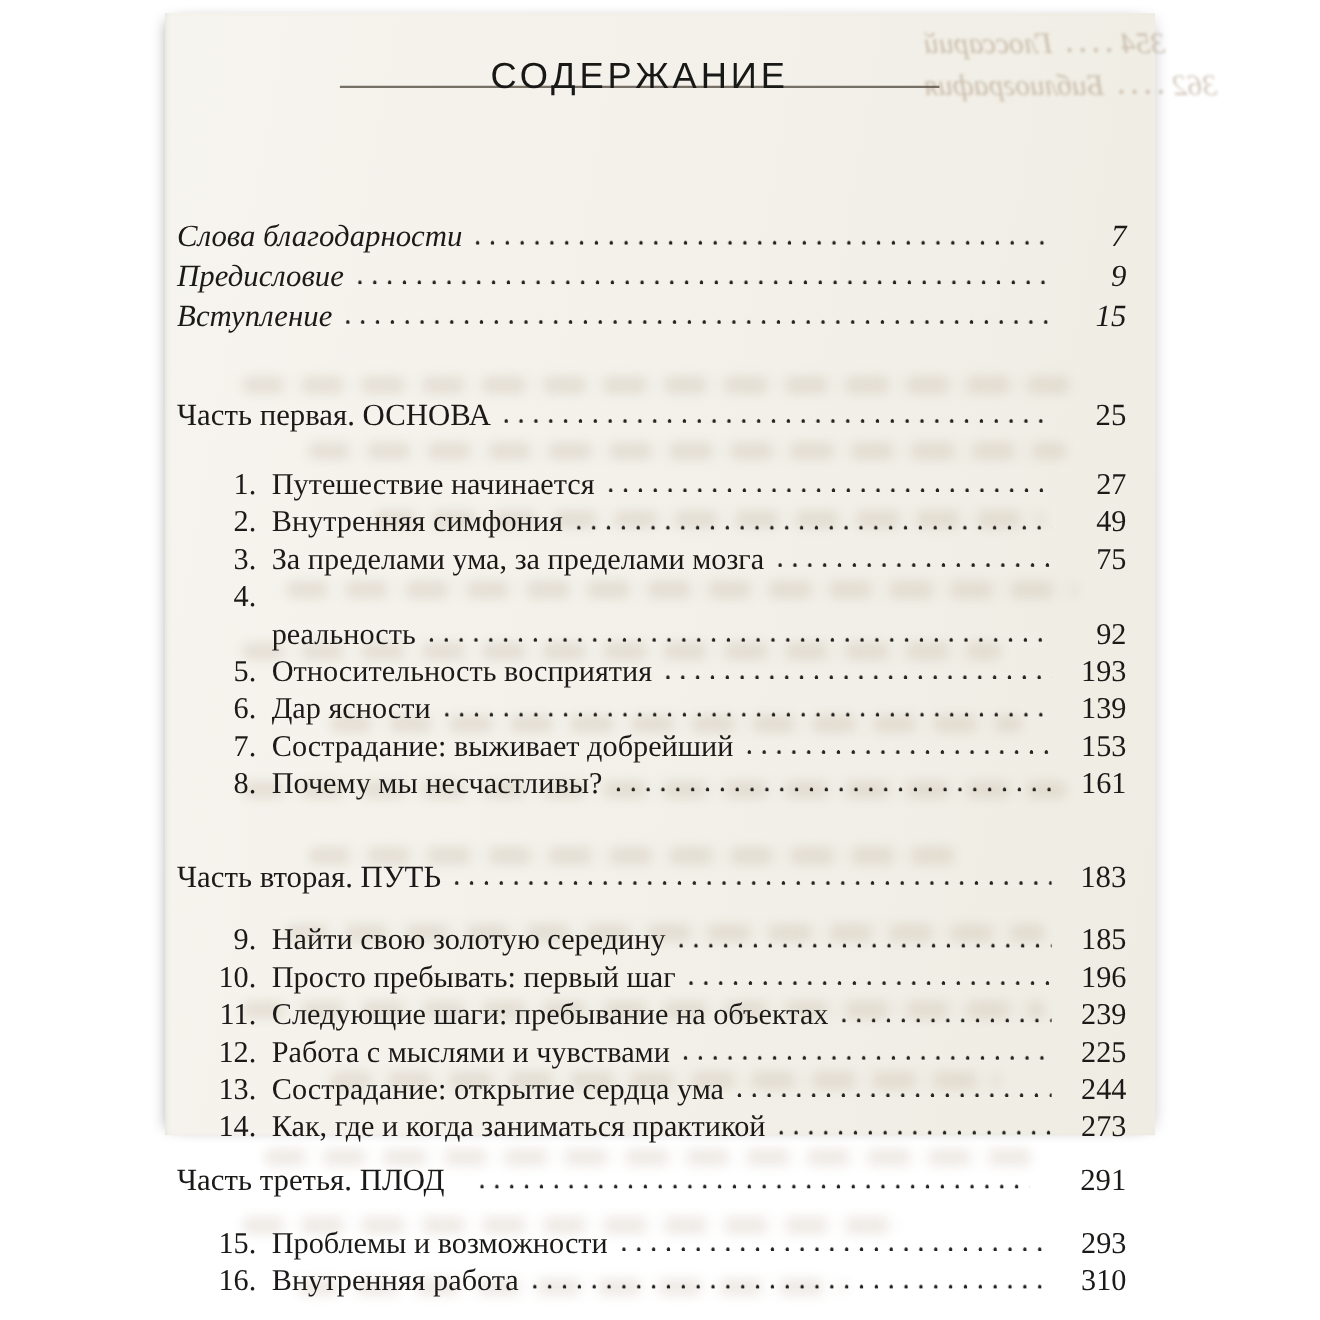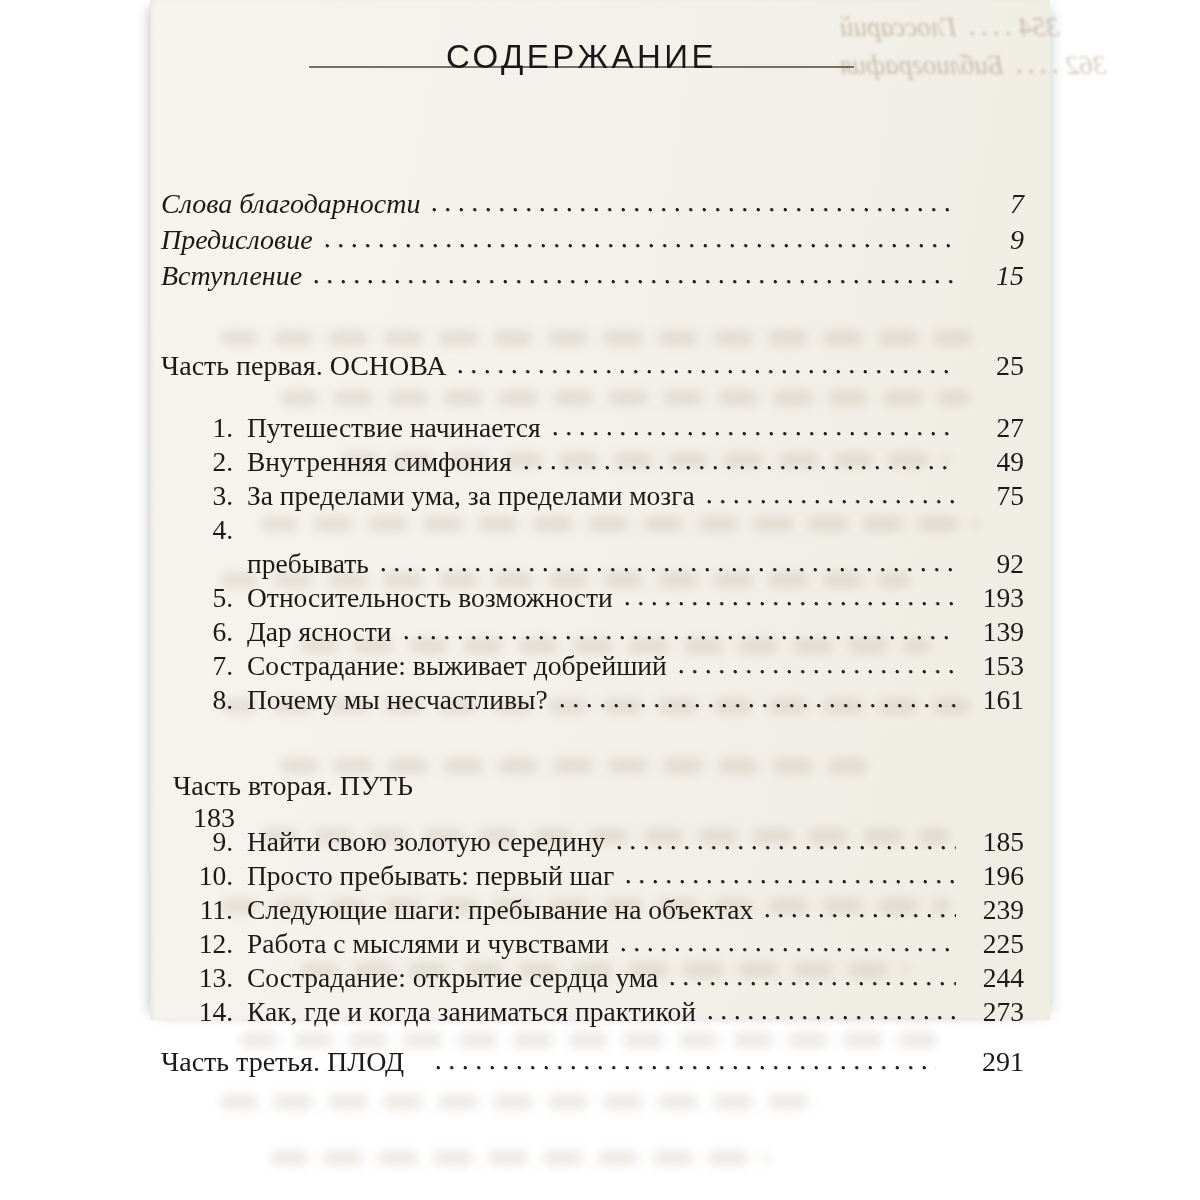"СОДЕРЖАНИЕ" .book-page { top: 0 -> 12px }
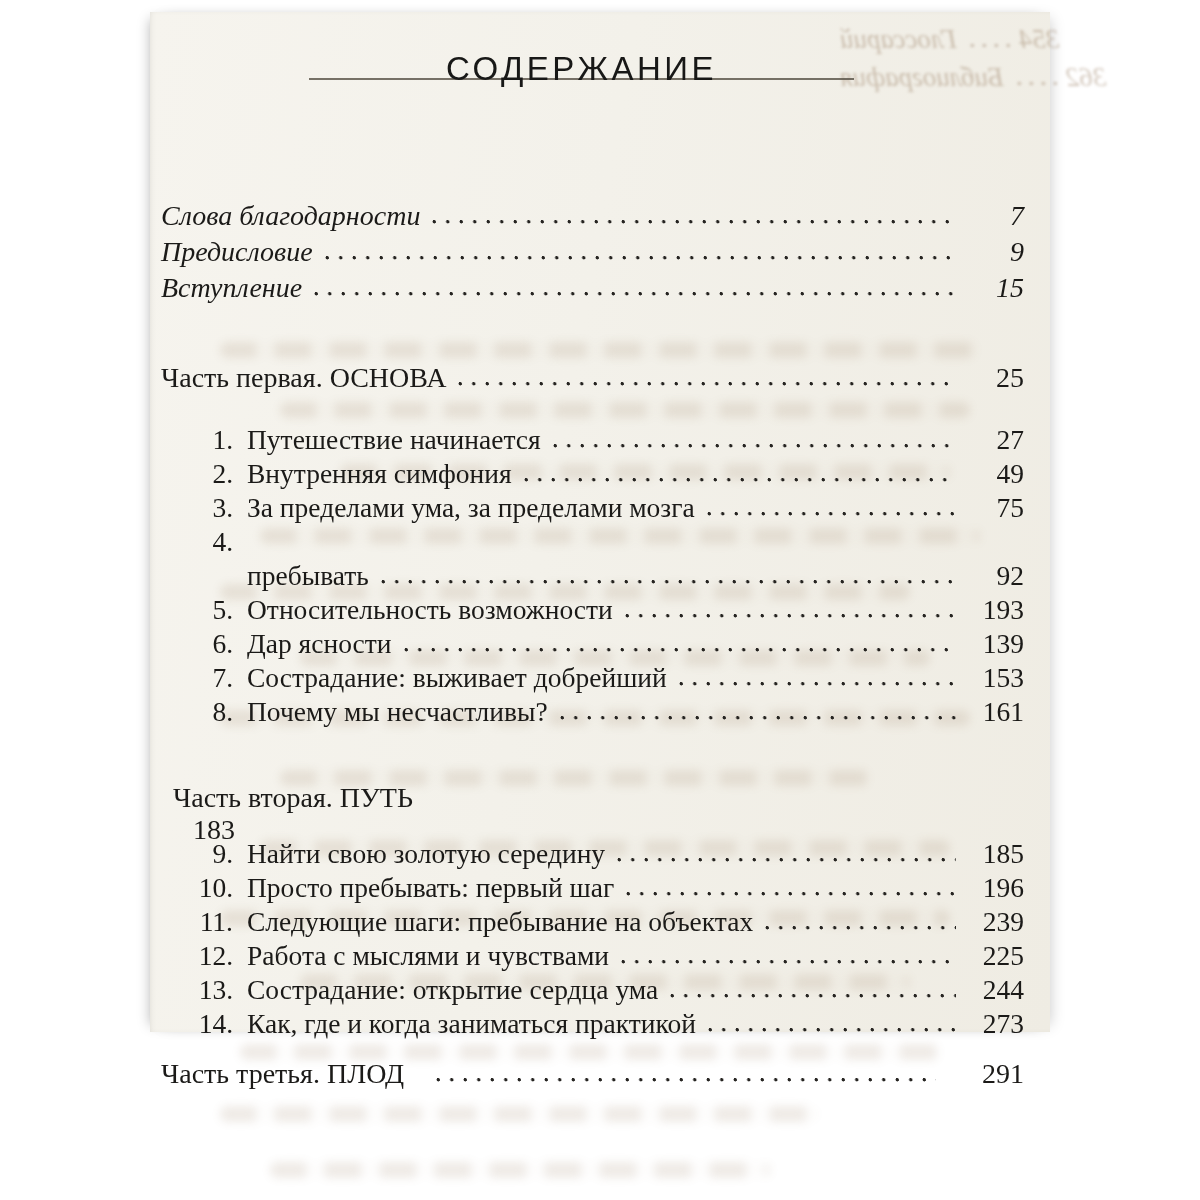"пребывать" span.label { text: пребывать -> реальность }
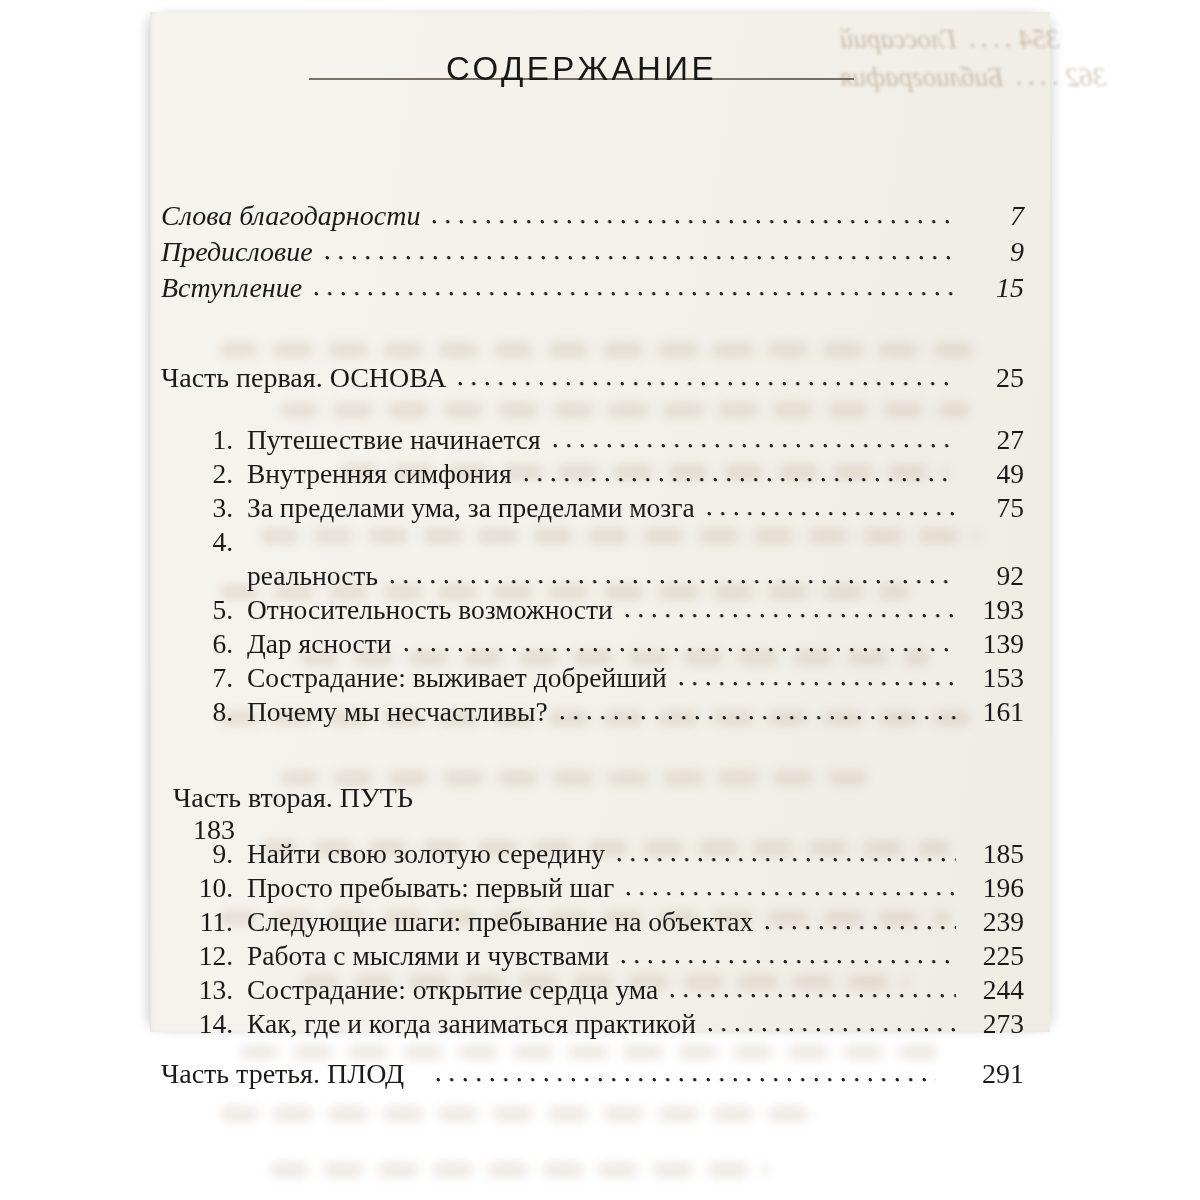"Относительность возможности" span.label { text: возможности -> восприятия }
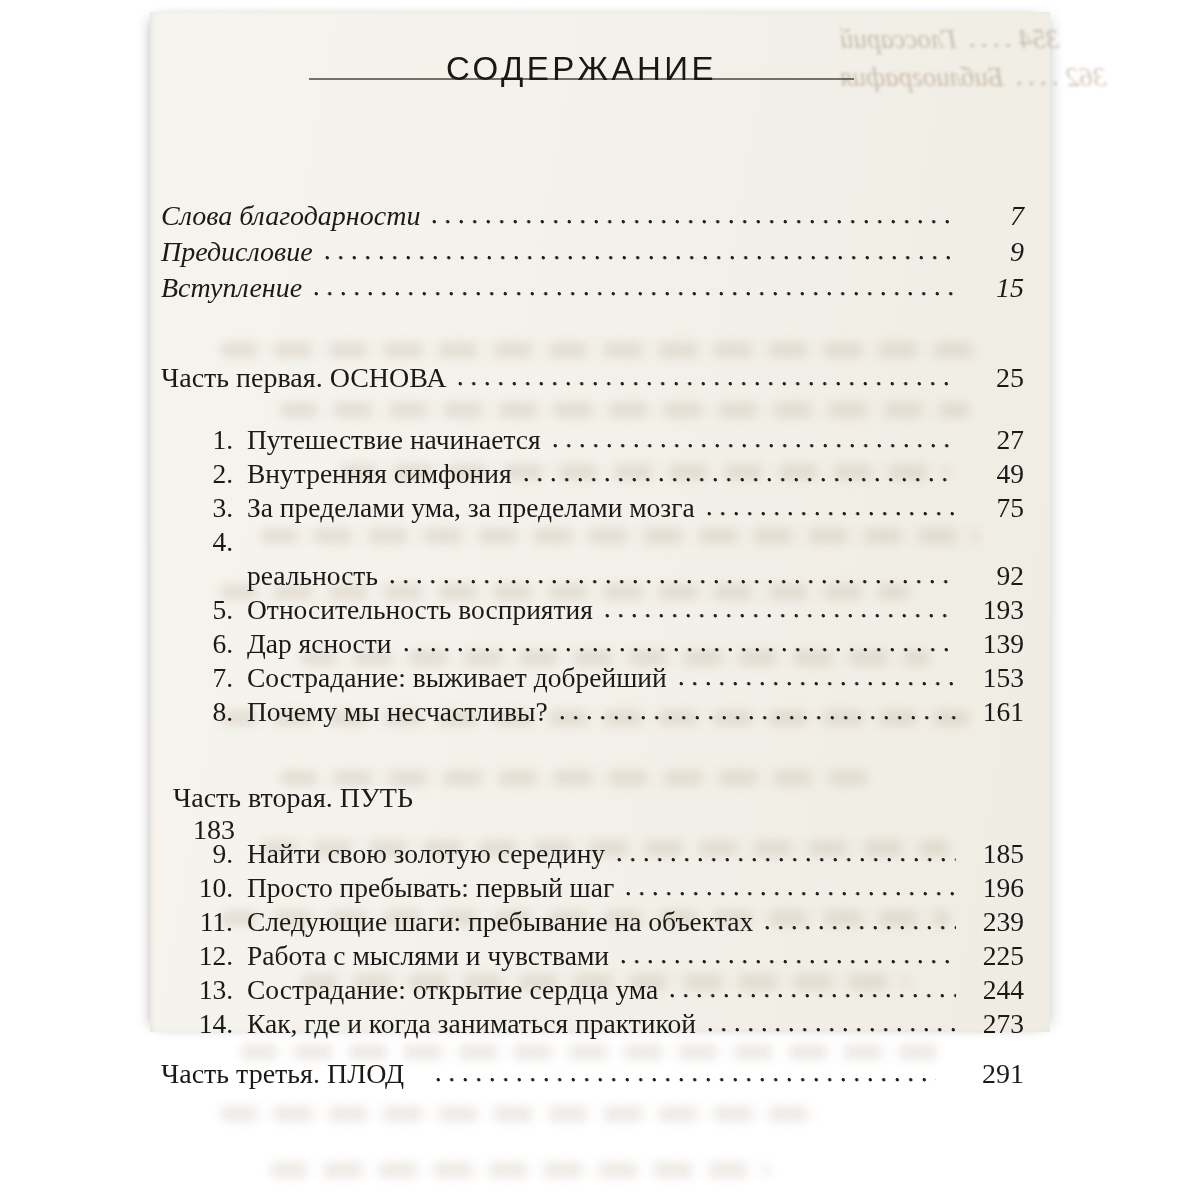"Часть вторая. ПУТЬ" div.row { flex-direction: column -> none }
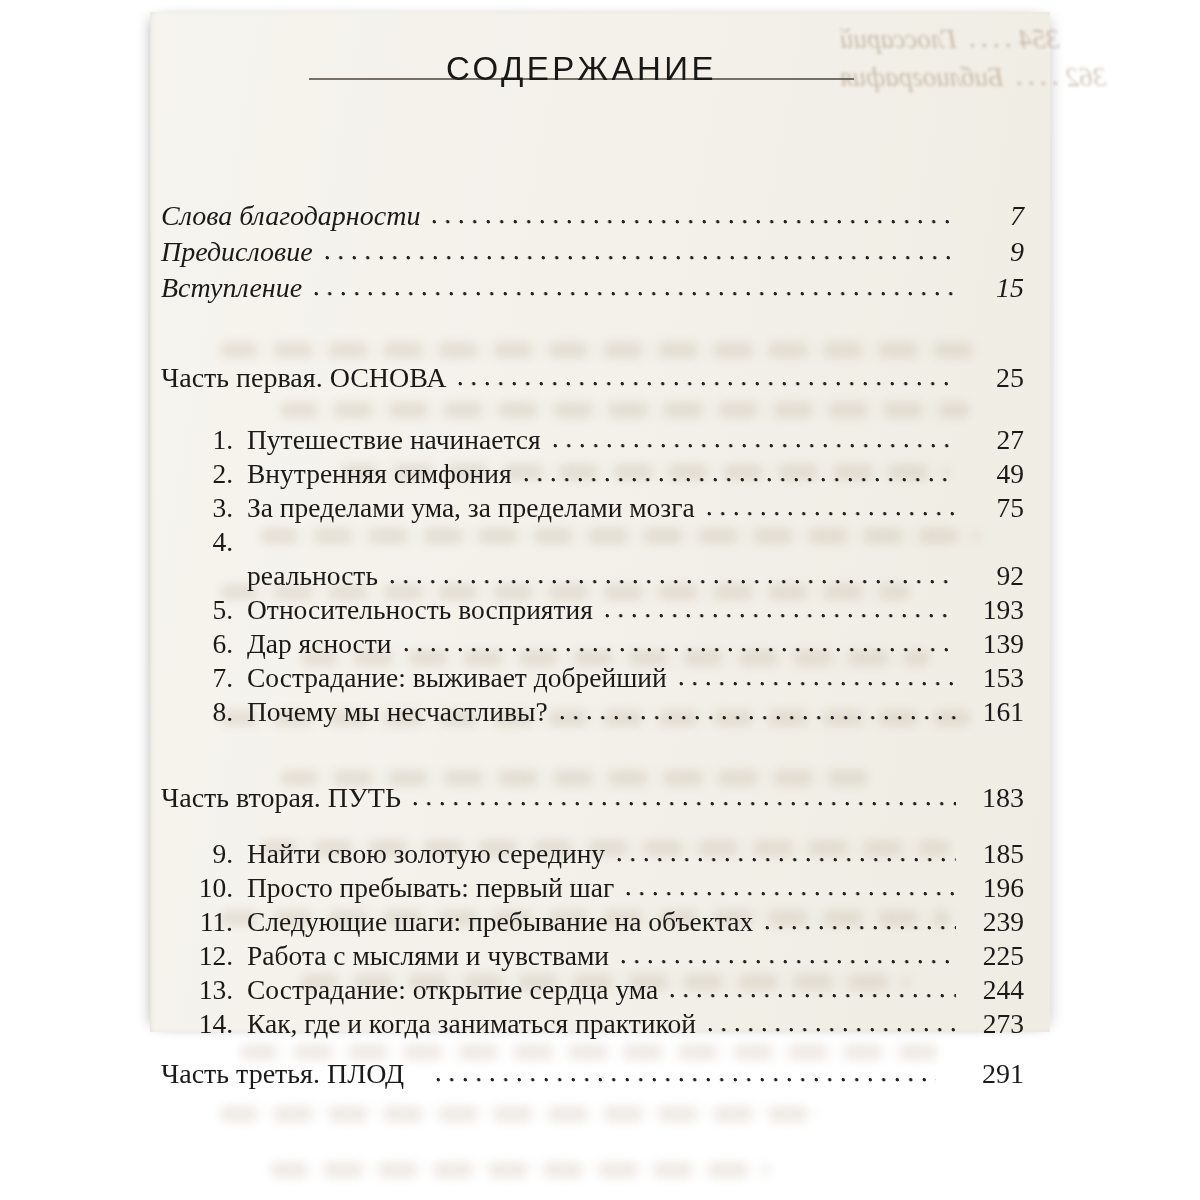"15." div { html: none -> <div> <div> <span>15.</span> <span>Проблемы и возможности</span> <span></span> <span>293</span> </div> <div> <span>16.</span> <span>Внутренняя работа</span> <span></span> <span>310</span> </div> </div> }
